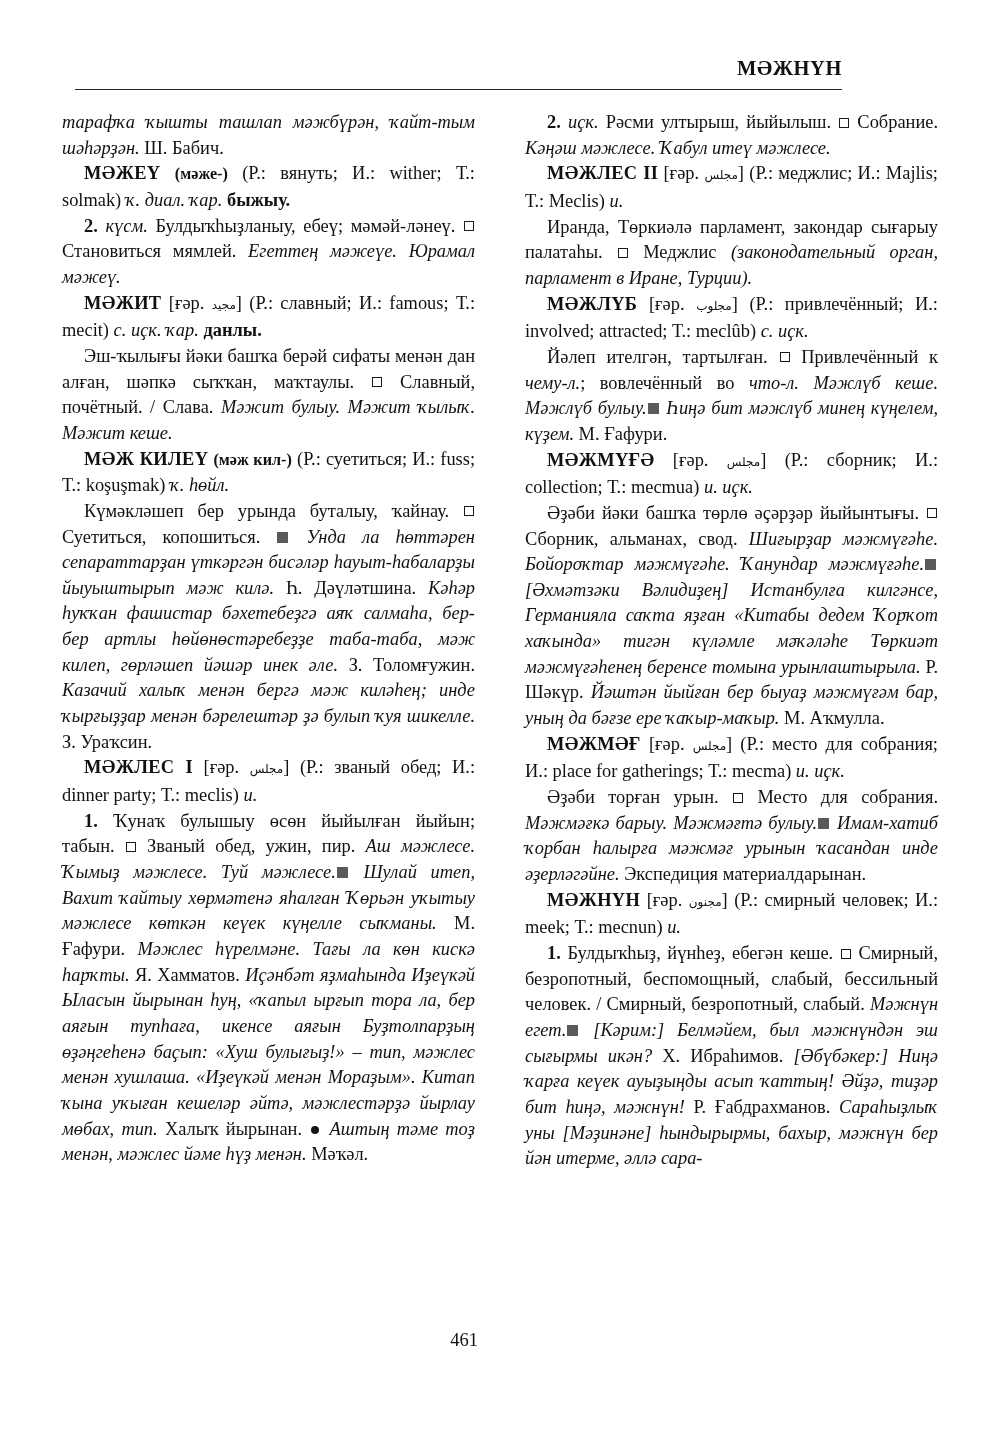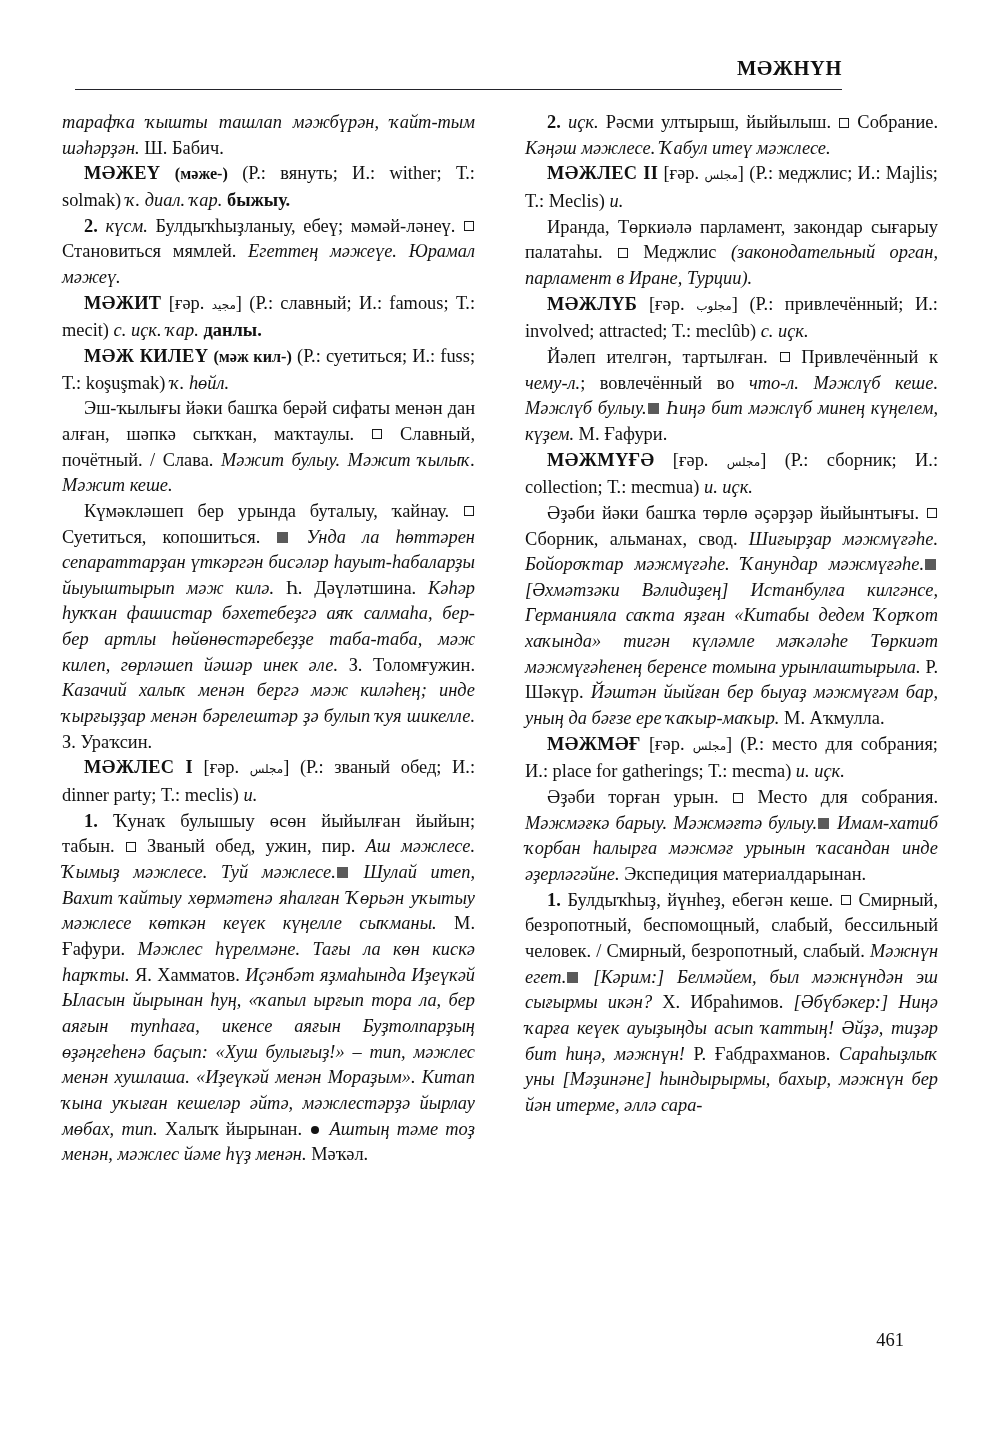"МӘЖ КИЛЕҮ (мәж кил-) (Р.:" p.par { order: before "Эш-ҡылығы йәки башҡа берәй сифаты" -> after "Эш-ҡылығы йәки башҡа берәй сифаты" }
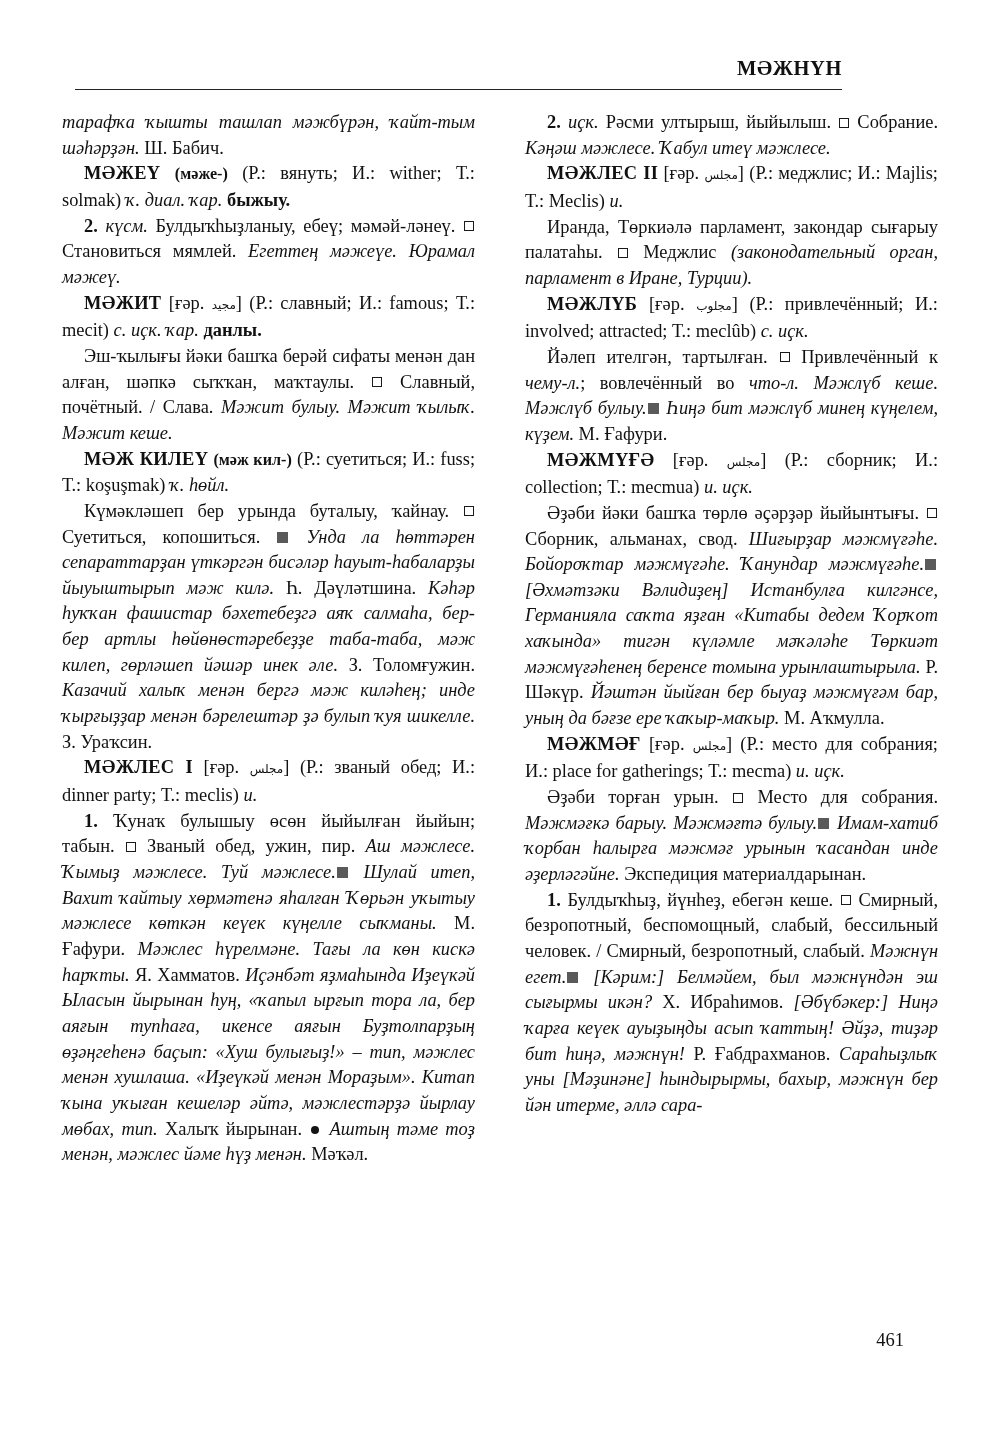"МӘЖНҮН [ғәр. مجنون ] (Р.:" p.par { html: none -> <p><span>МӘЖНҮН</span><span> [ғәр. </span><span>مجنون</span><span>] (Р.: смирный человек; И.: meek; Т.: mecnun) </span><span>и.</span></p> }
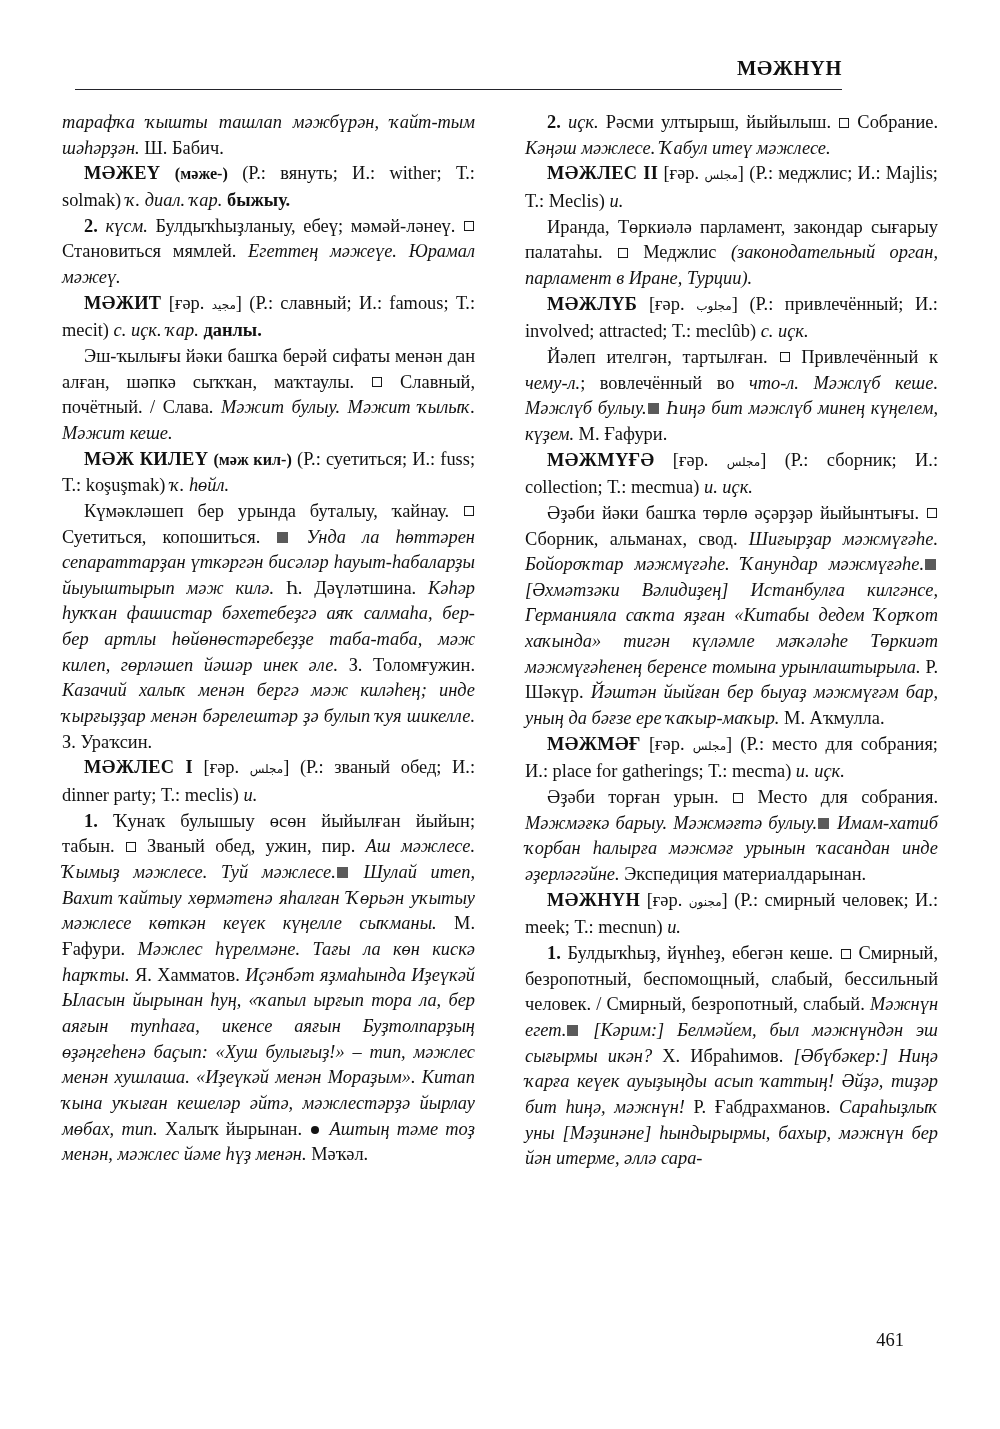"461" .folio { text-align: right -> center }
